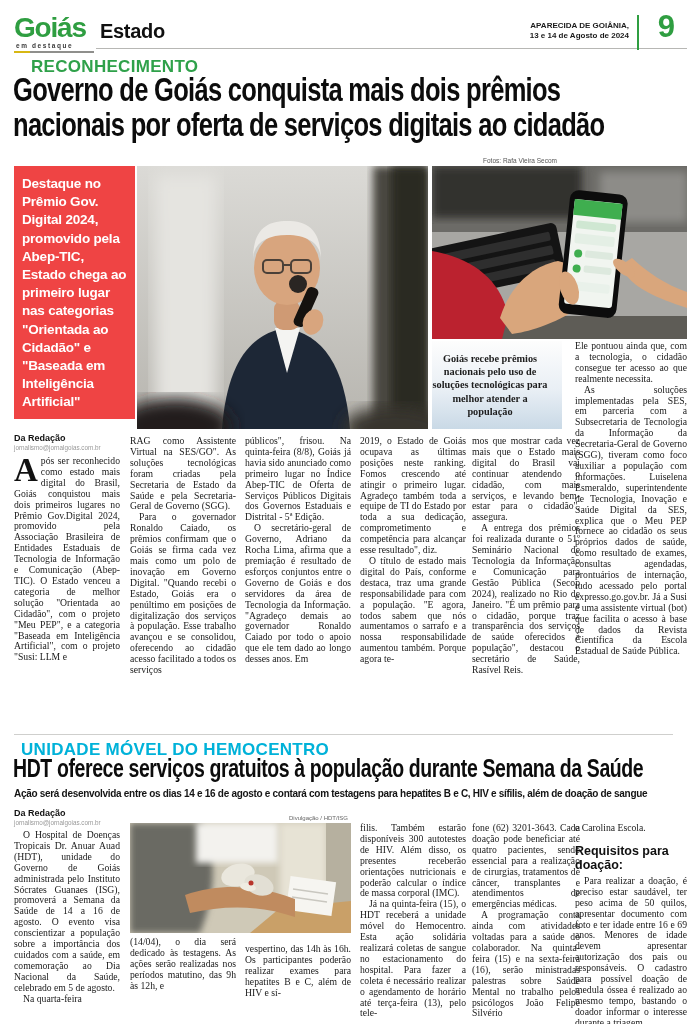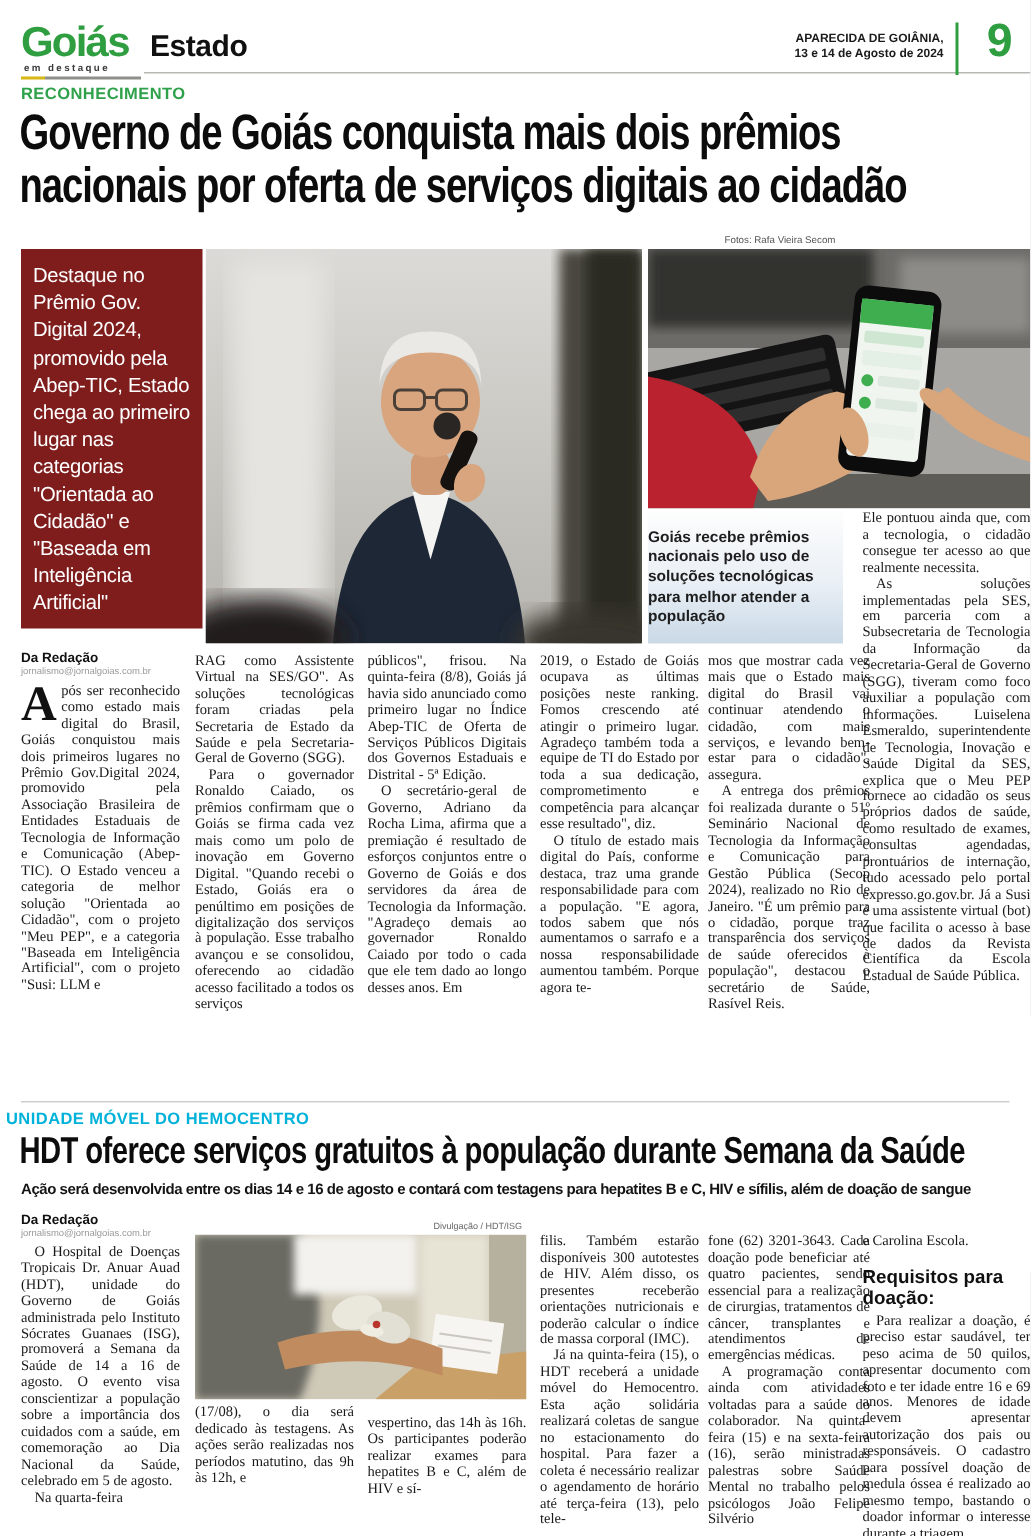"RECONHECIMENTO" .kicker { font-size: 11px -> 17px; margin-left: none -> 17px }
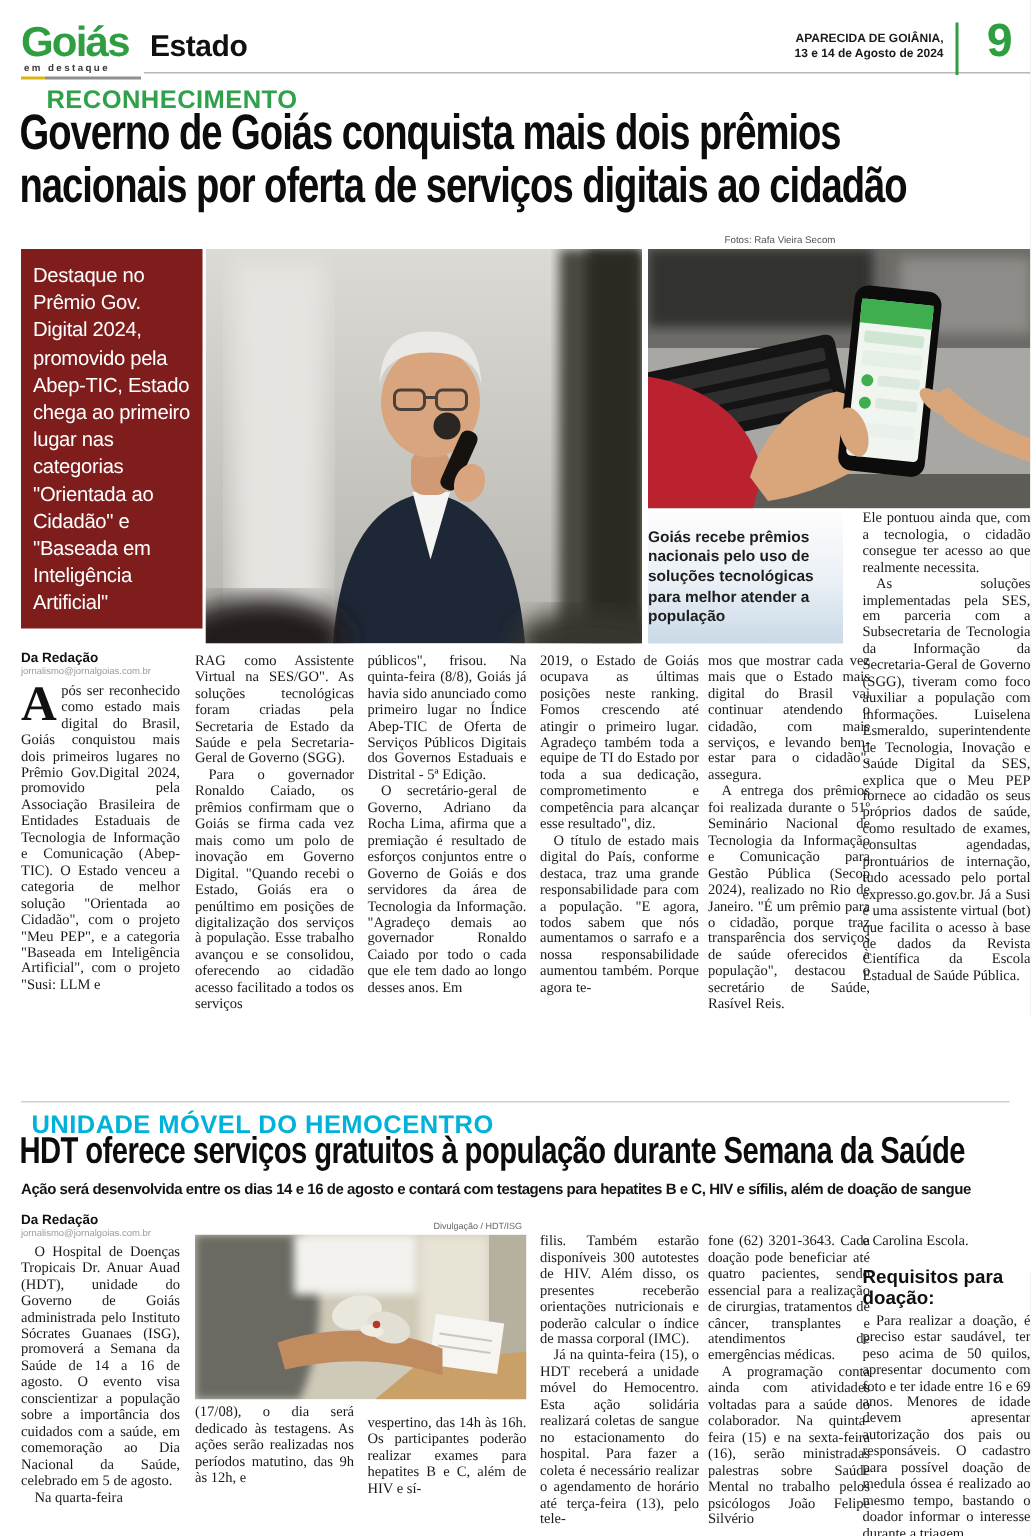"Destaque no Prêmio Gov. Digital" .greenbox { background: #7f1d1d -> #ef4444; font-weight: 400 -> 700 }
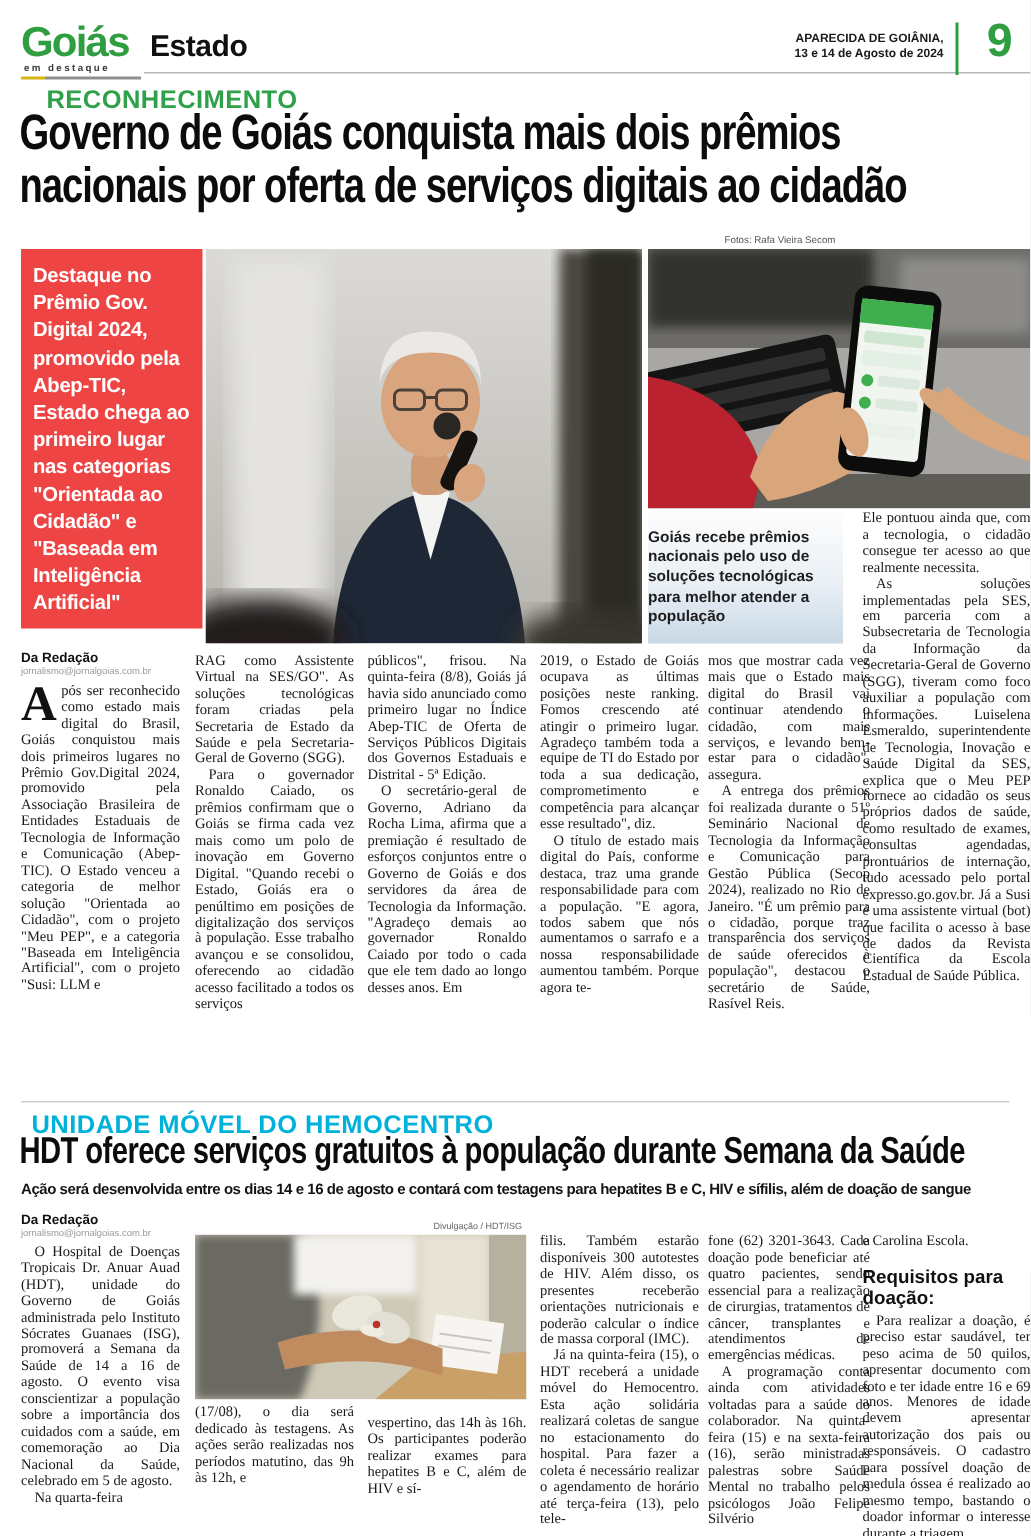"Goiás recebe prêmios nacionais pelo" .caption-text { font-family: none -> Liberation Serif, serif; text-align: left -> center }
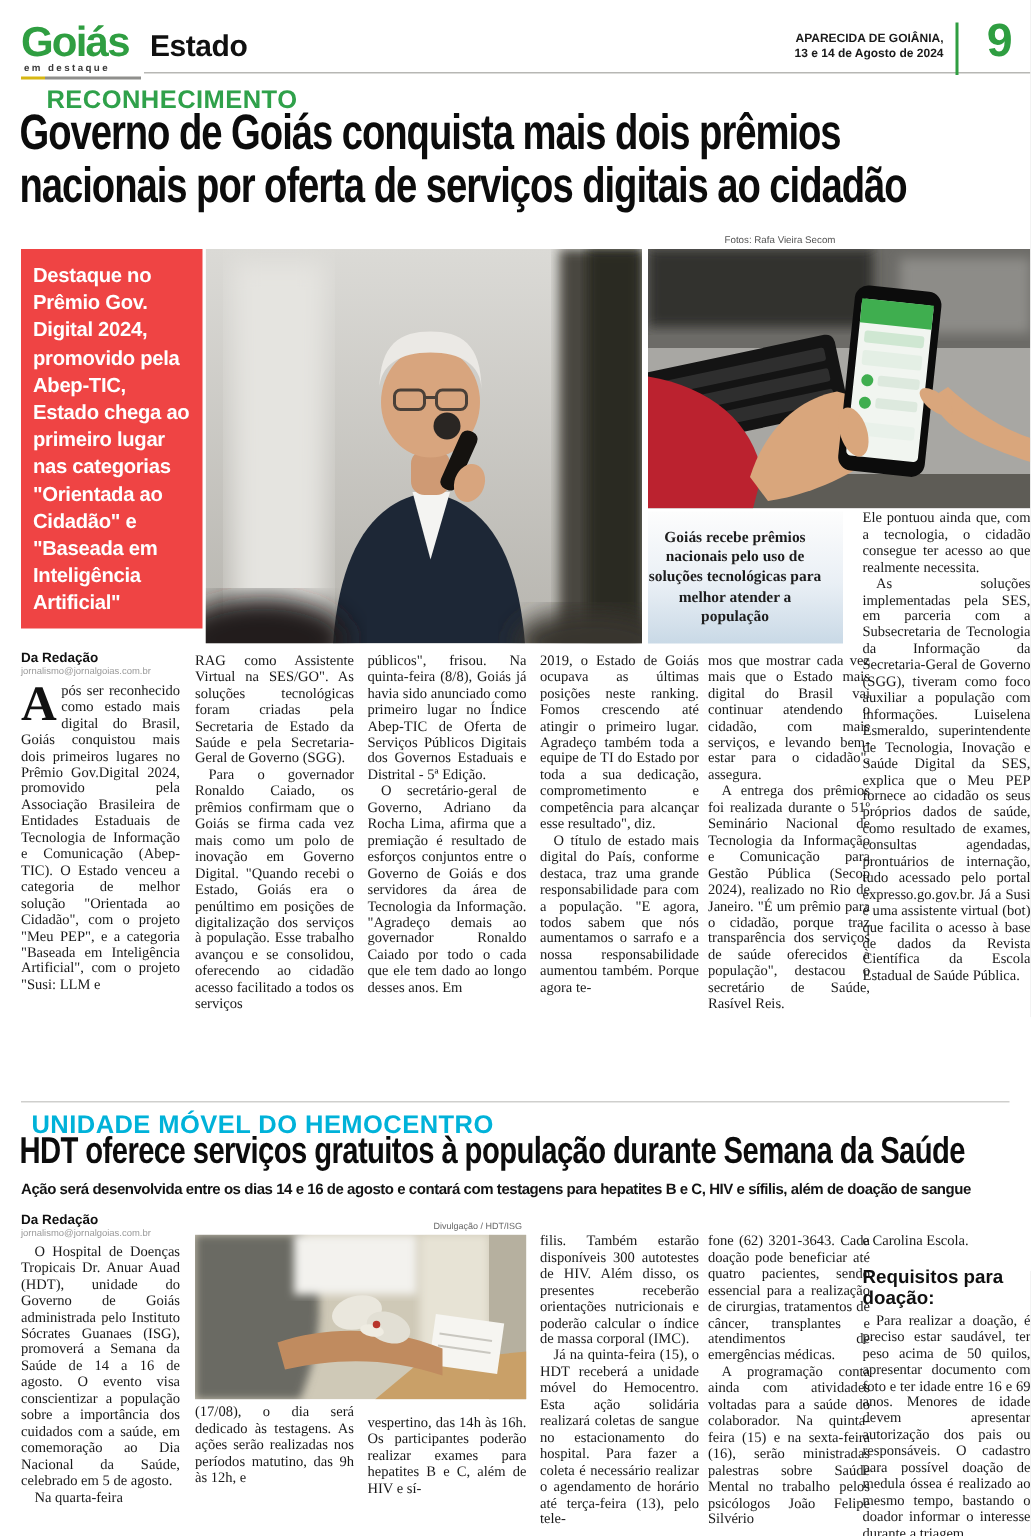"O secretário-geral de Governo, Adriano" p.ind { text: cada -> apoio }
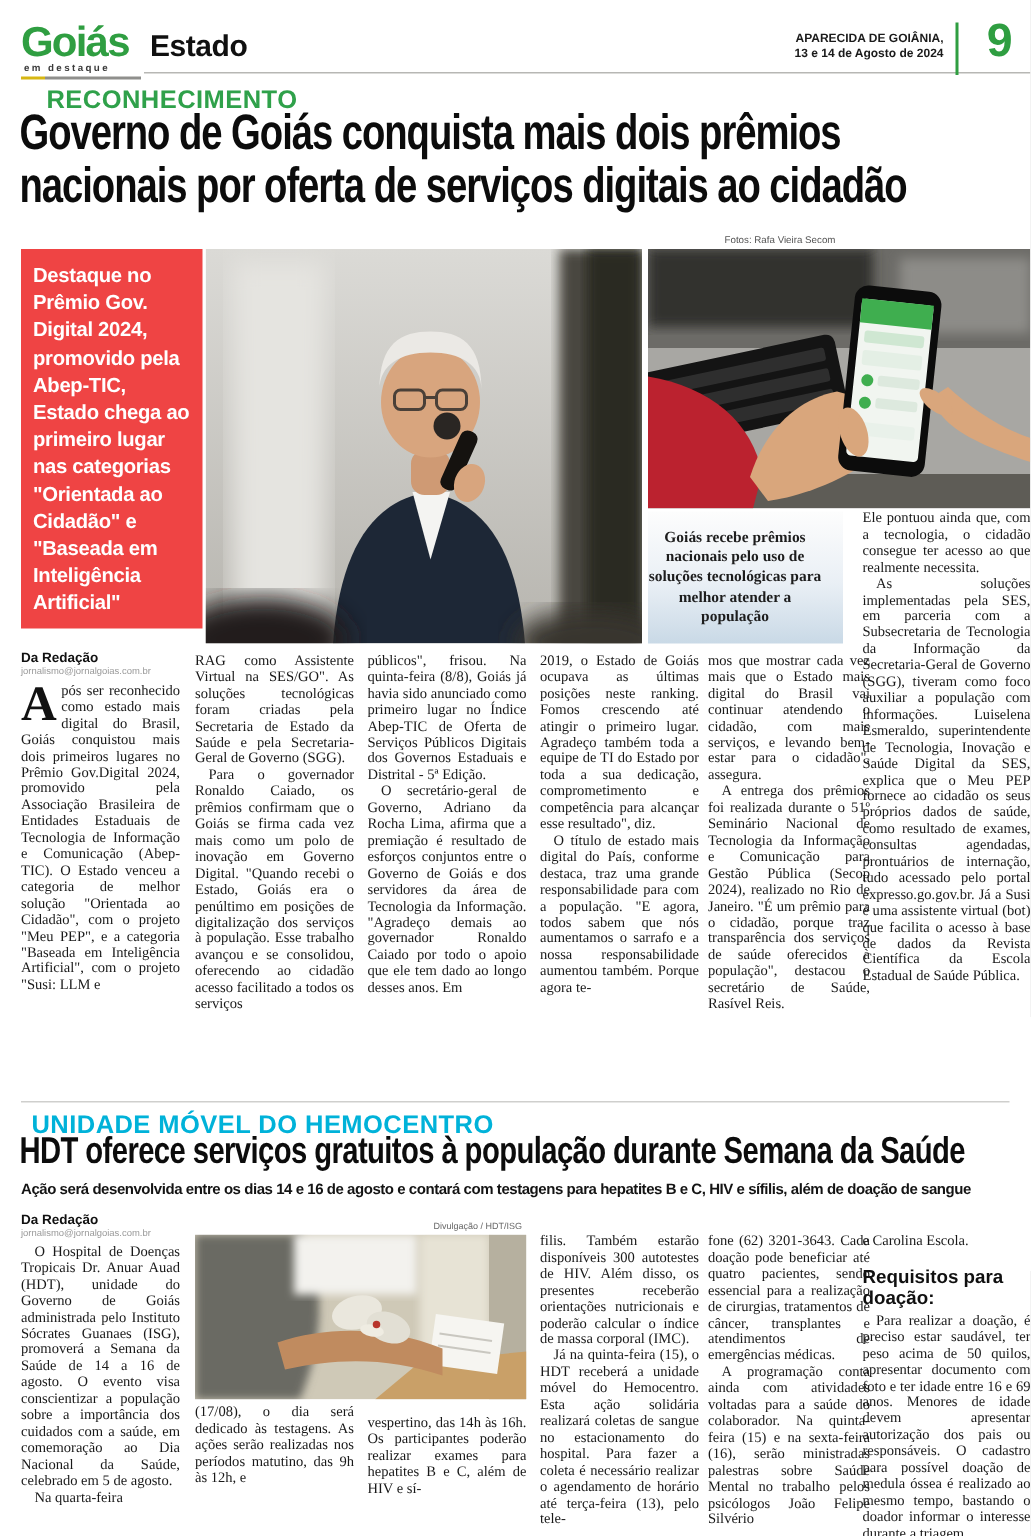"(17/08), o dia será dedicado" p { text: 17/08 -> 14/04 }
